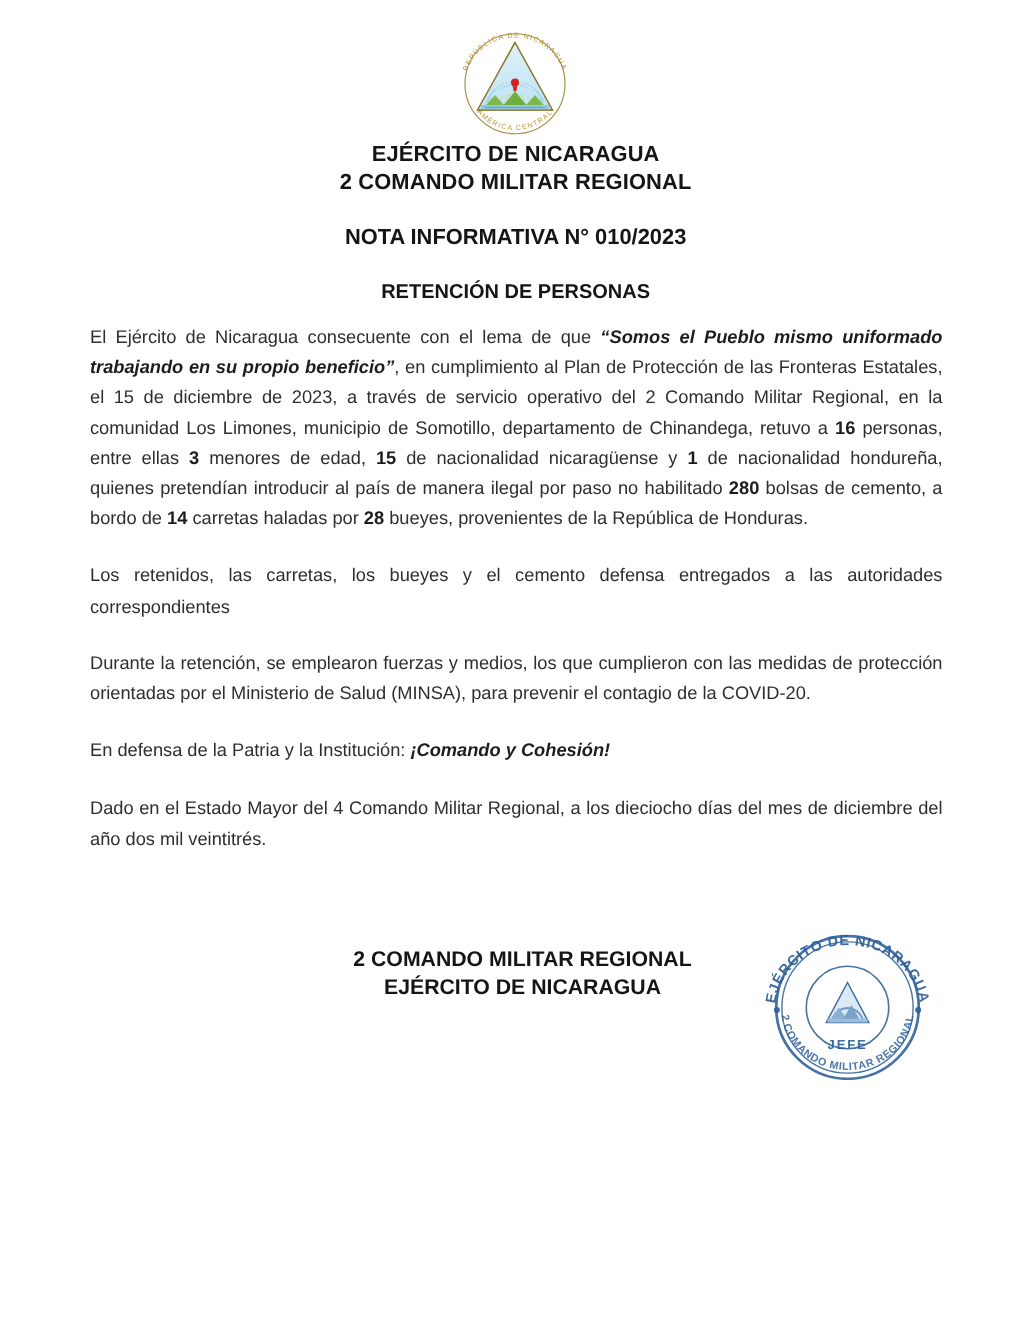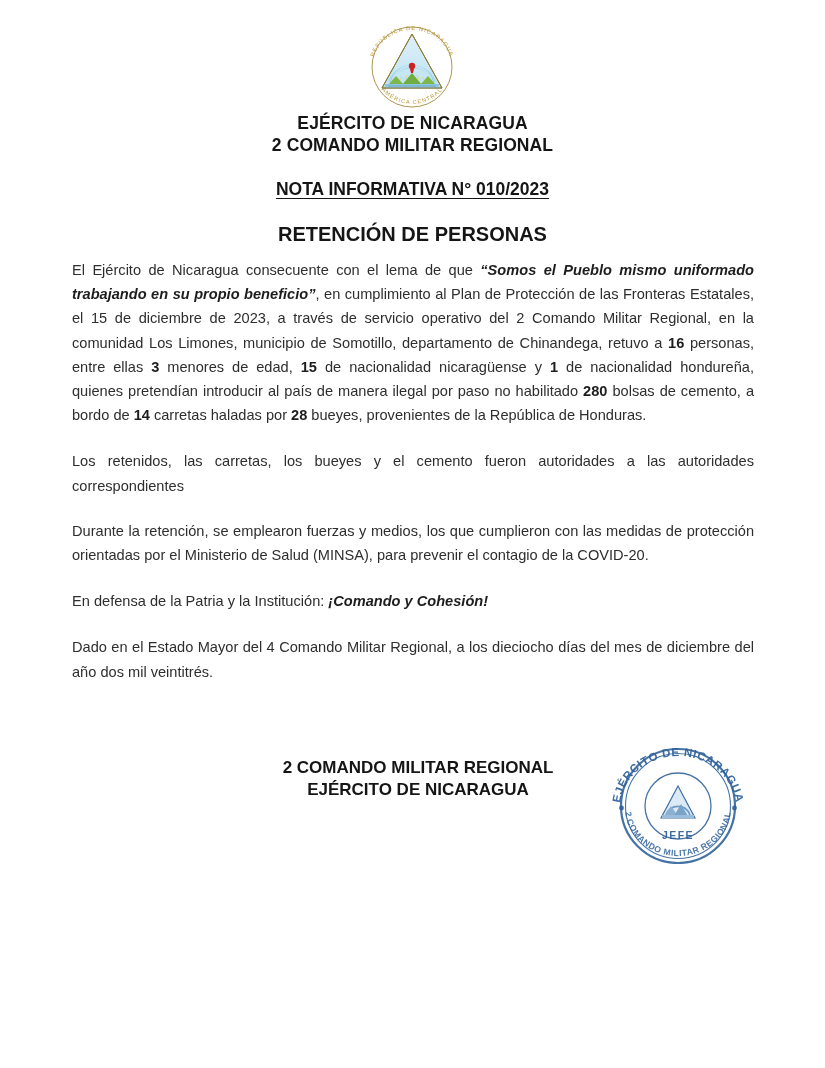"NOTA INFORMATIVA N° 010/2023" .nota-line span.u { text-decoration: underline -> none }
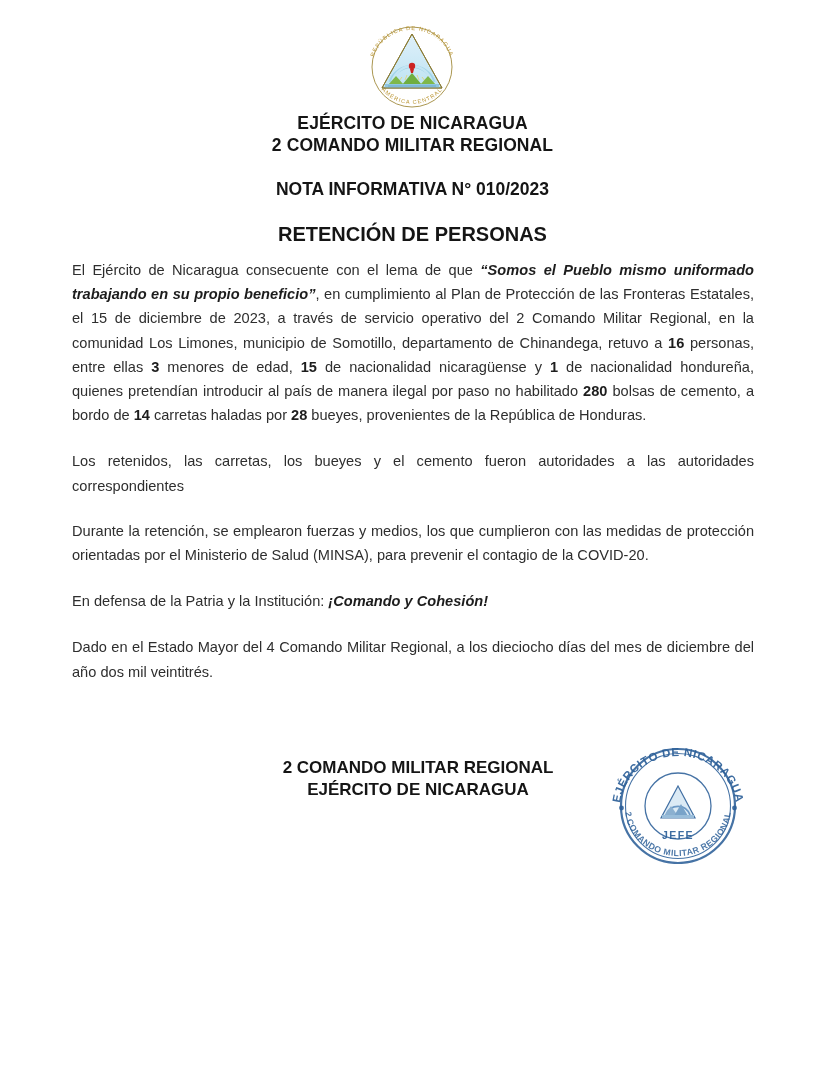"RETENCIÓN DE PERSONAS" .subject-line { font-size: 20px -> 16px }
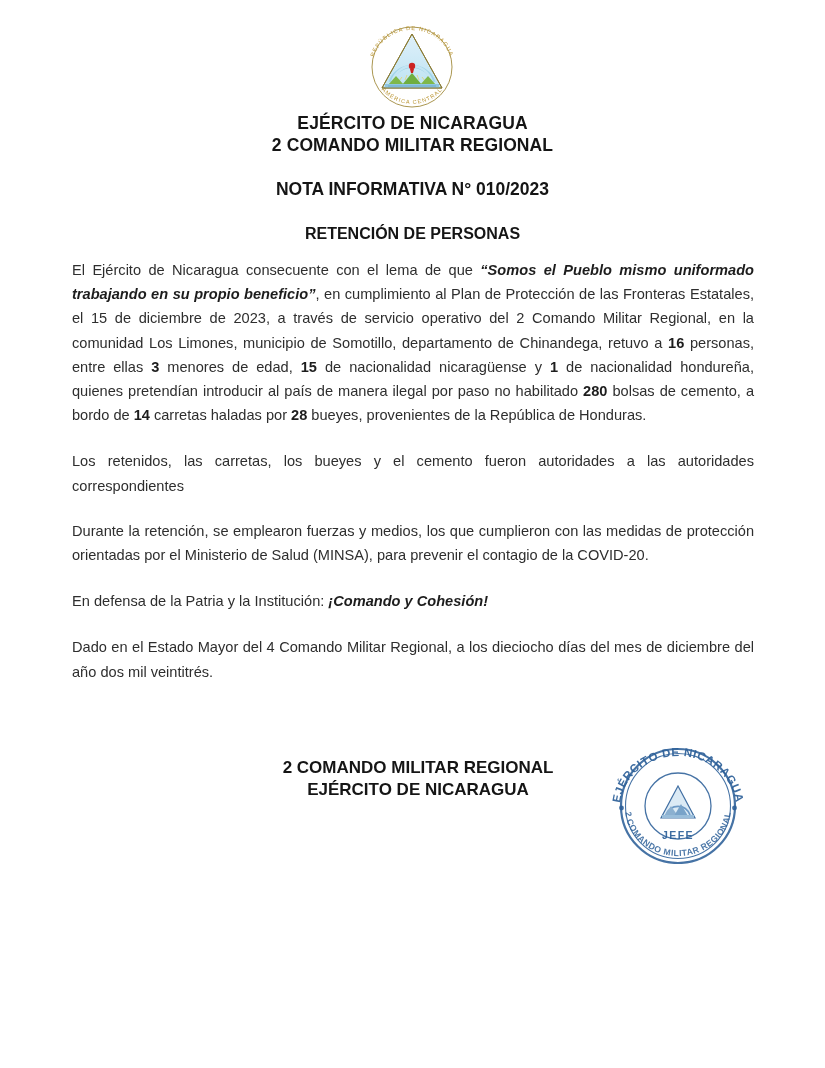"Los retenidos, las carretas, los" p.para { text: fueron autoridades -> defensa entregados }
